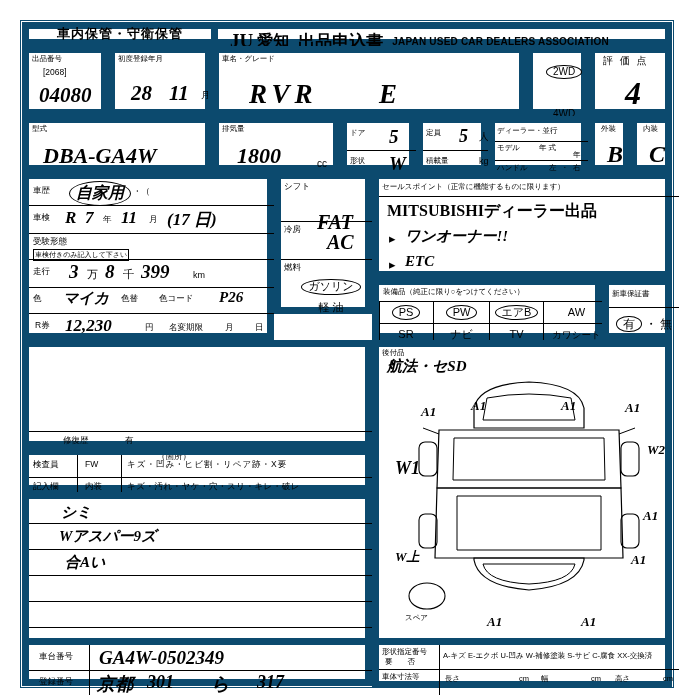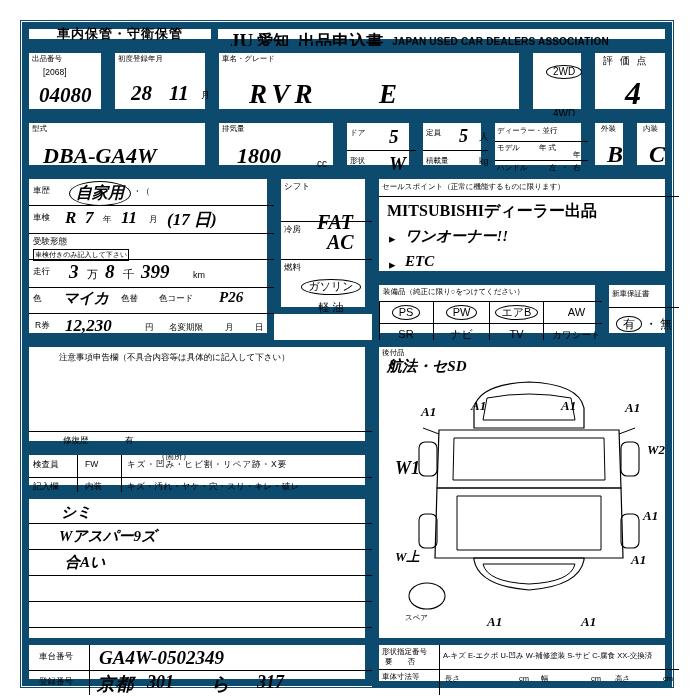"注意事項申告欄（不具合内容等は具体的に記入して下さい）" div.nb { html: <div>注意事項申告欄（不具合内容等は具体的に記入して下さい）</div> -> none }
